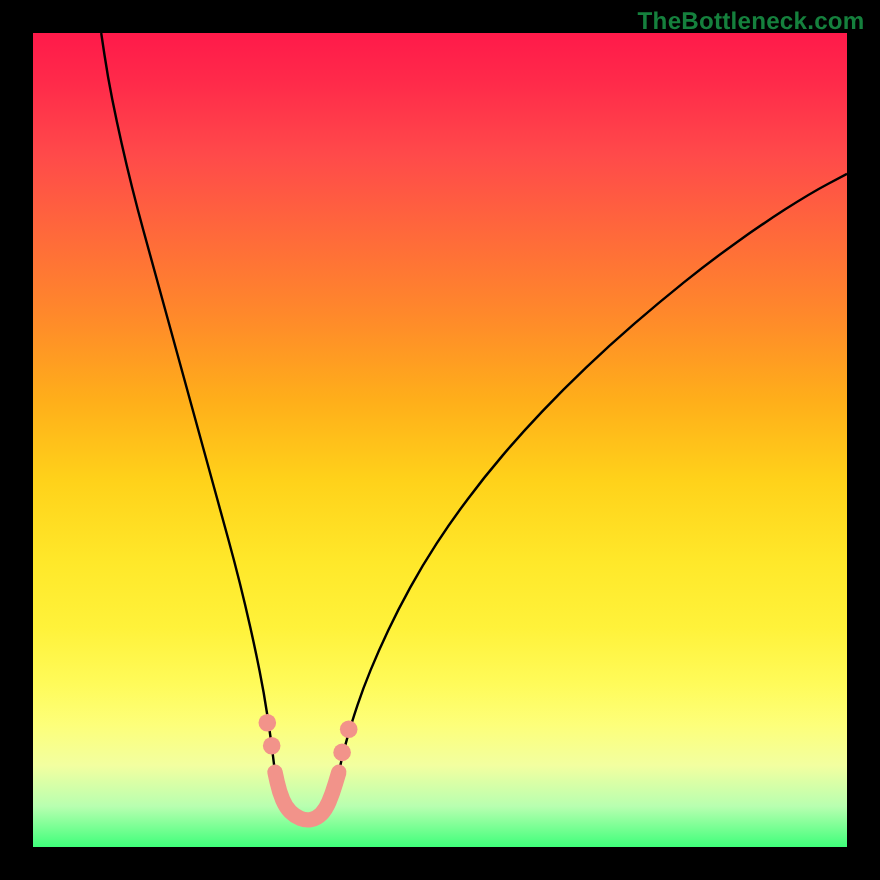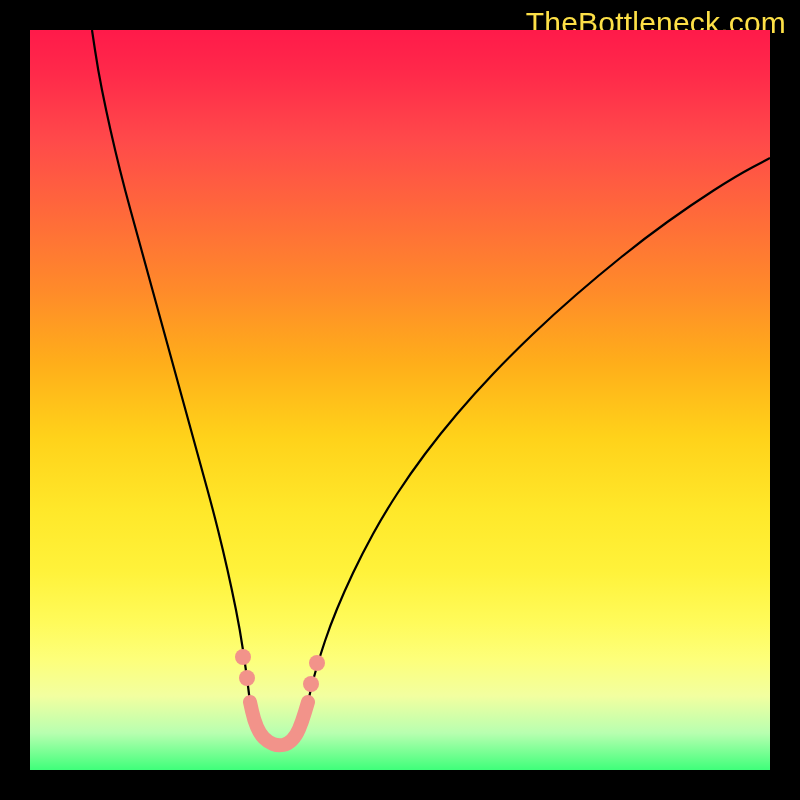"TheBottleneck.com" .watermark { color: #fde047 -> #15803d; font-size: 30px -> 22px; font-weight: 400 -> 700 }
